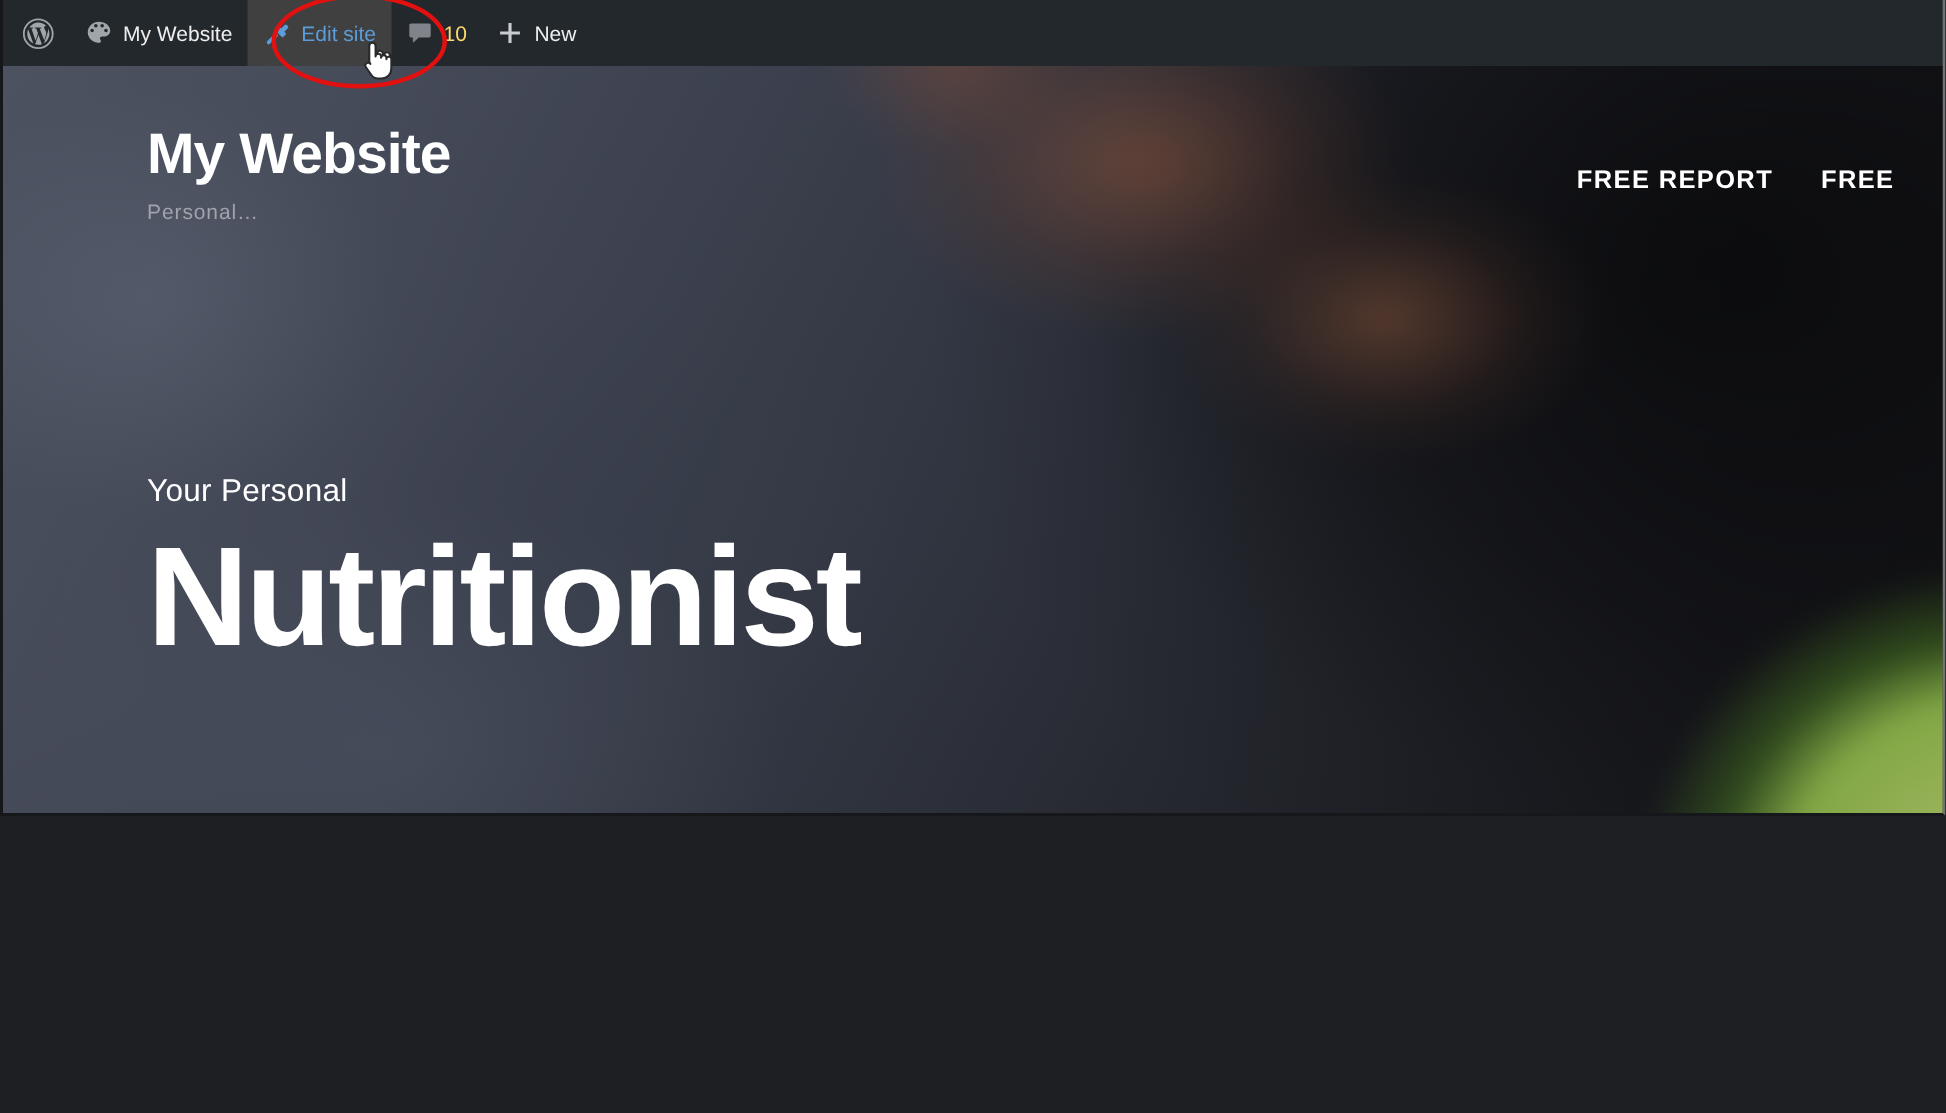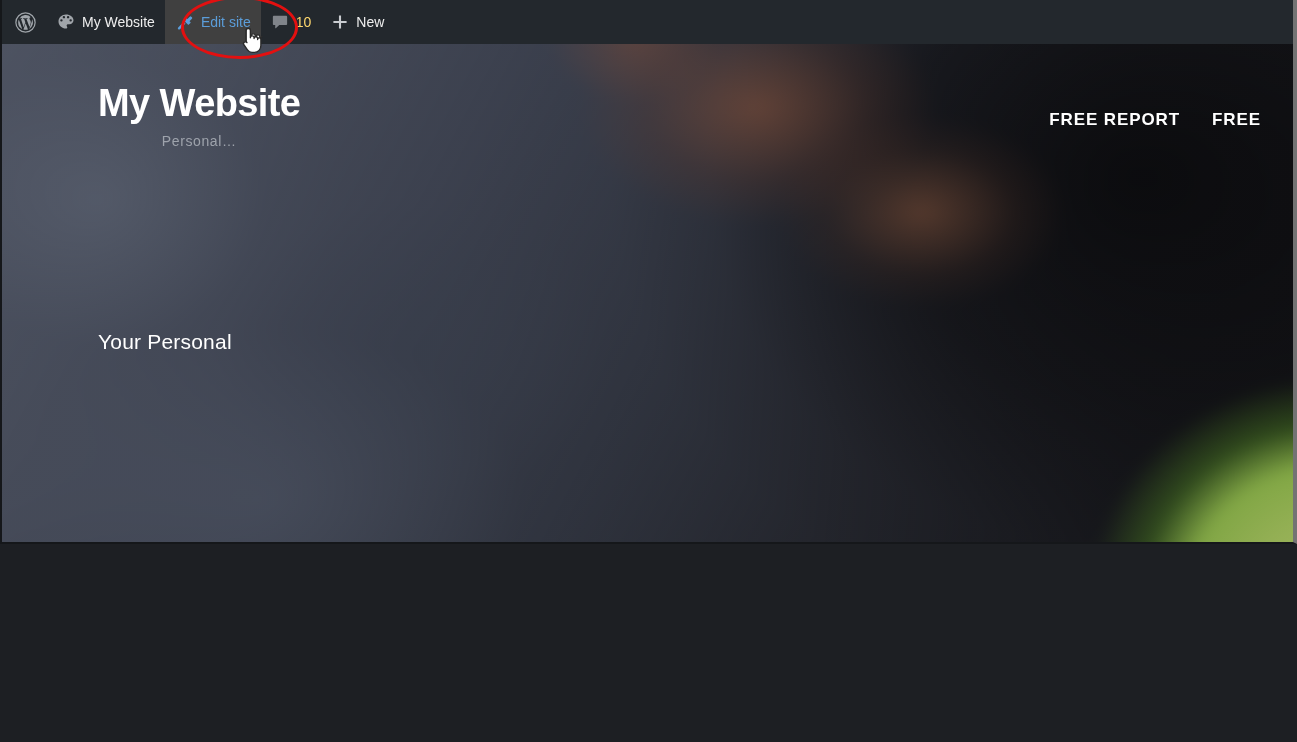"My Website" #viewport { border-right: 4px solid #737373 -> 2px solid #737373; text-align: center -> none }
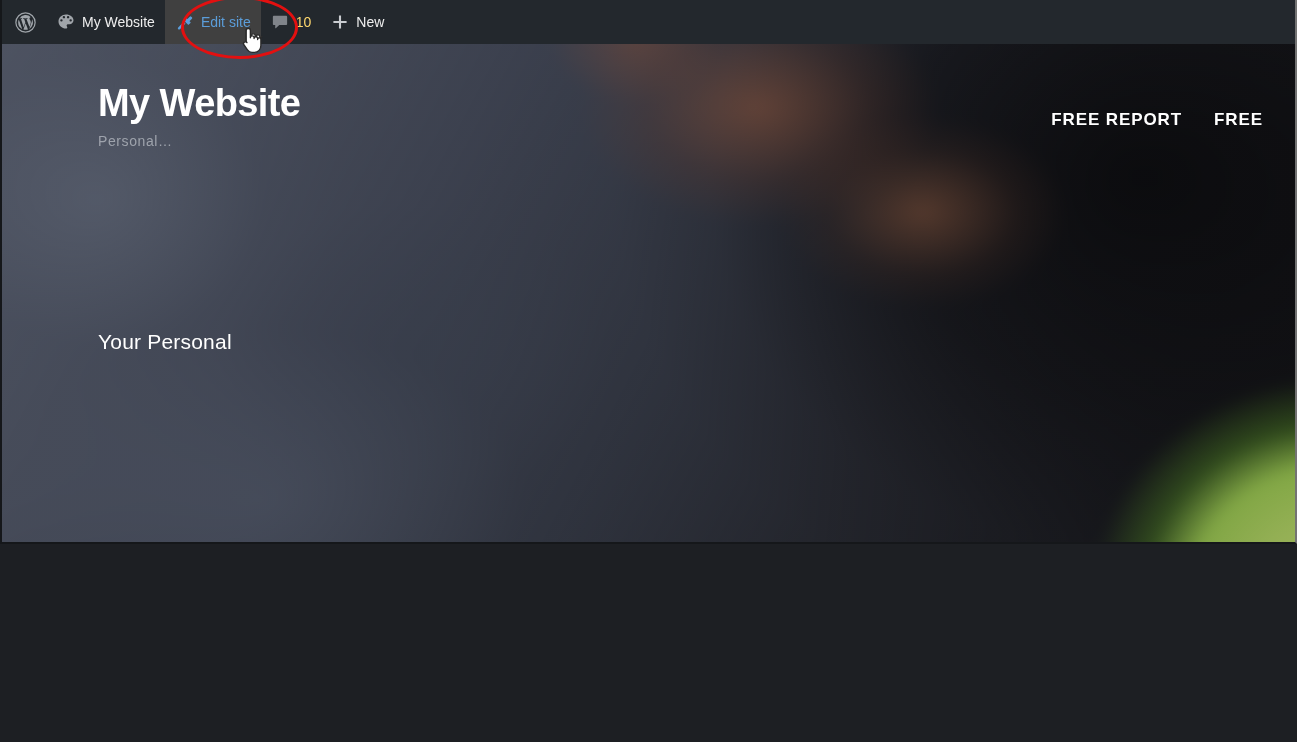"Your Personal" #hero-copy { top: 286px -> 272px }
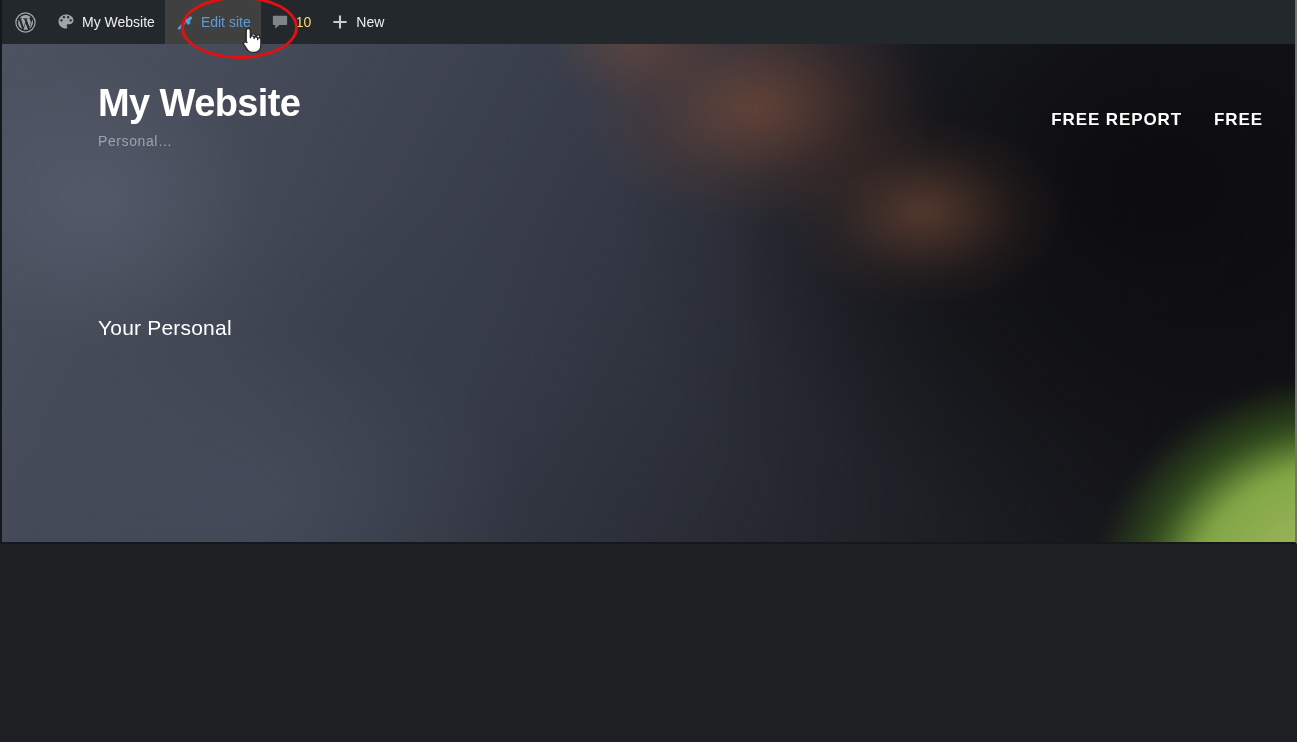"Nutritionist" h1 { html: none -> <h1>Nutritionist</h1> }
